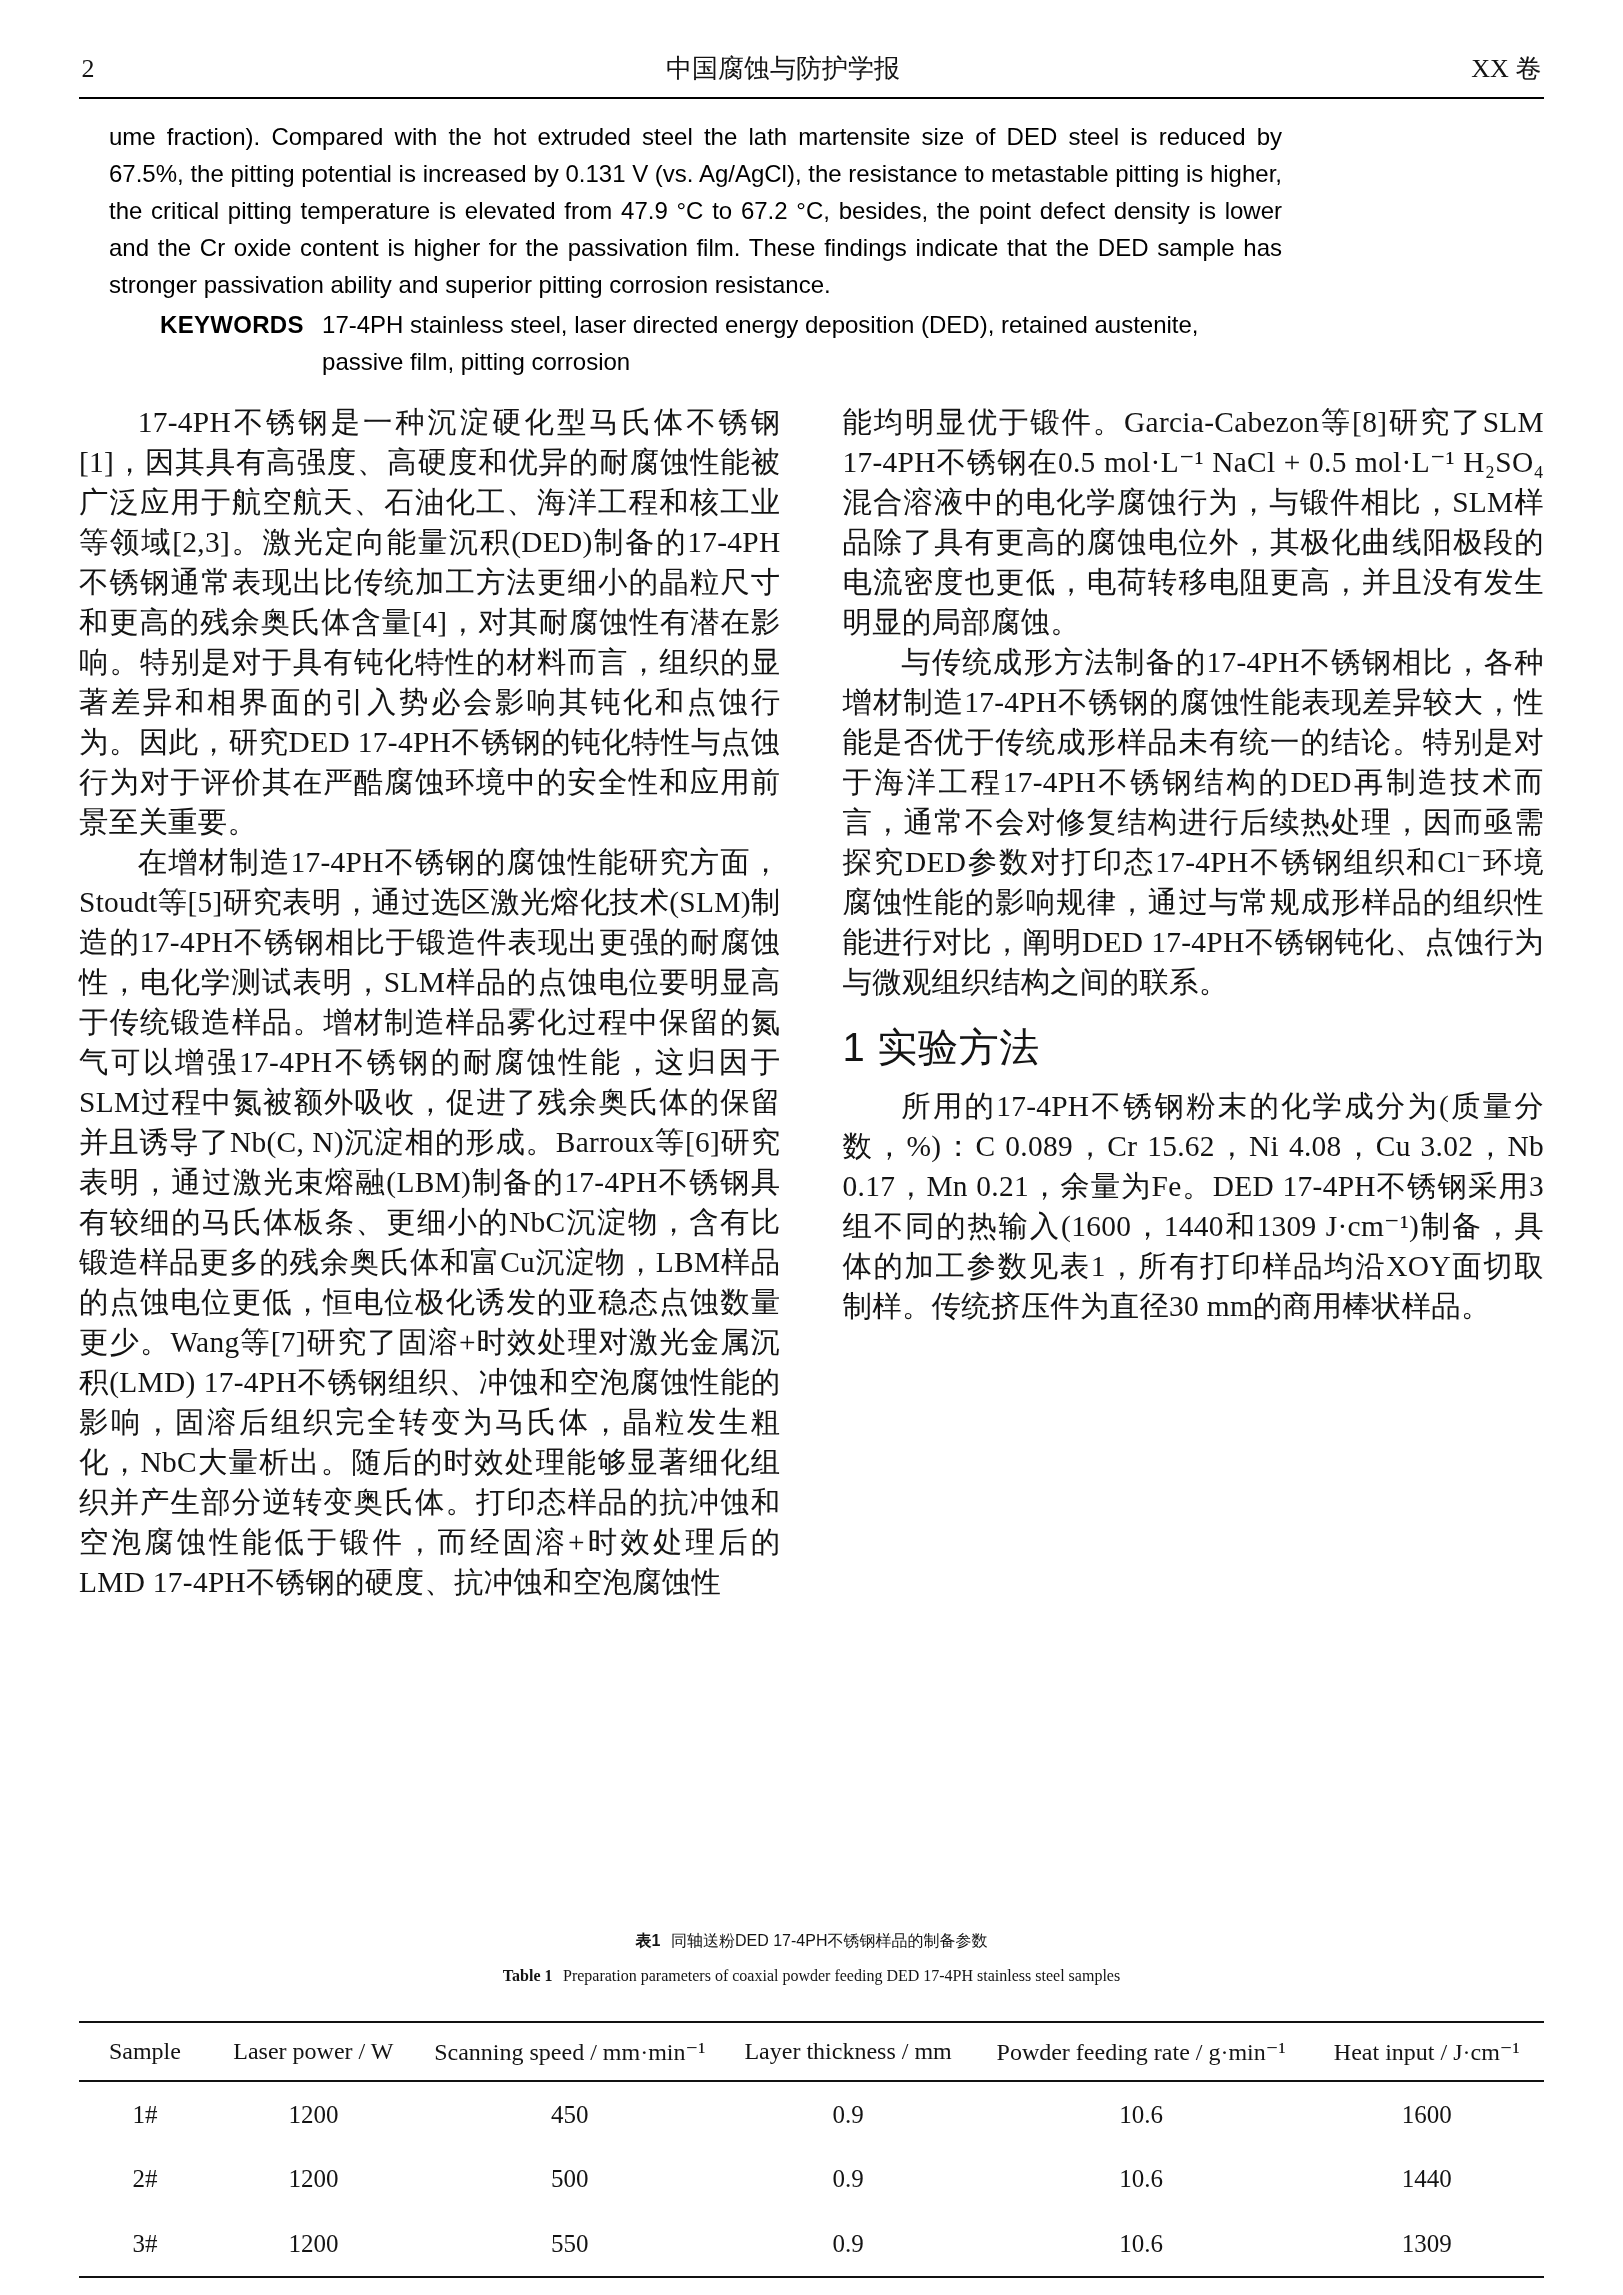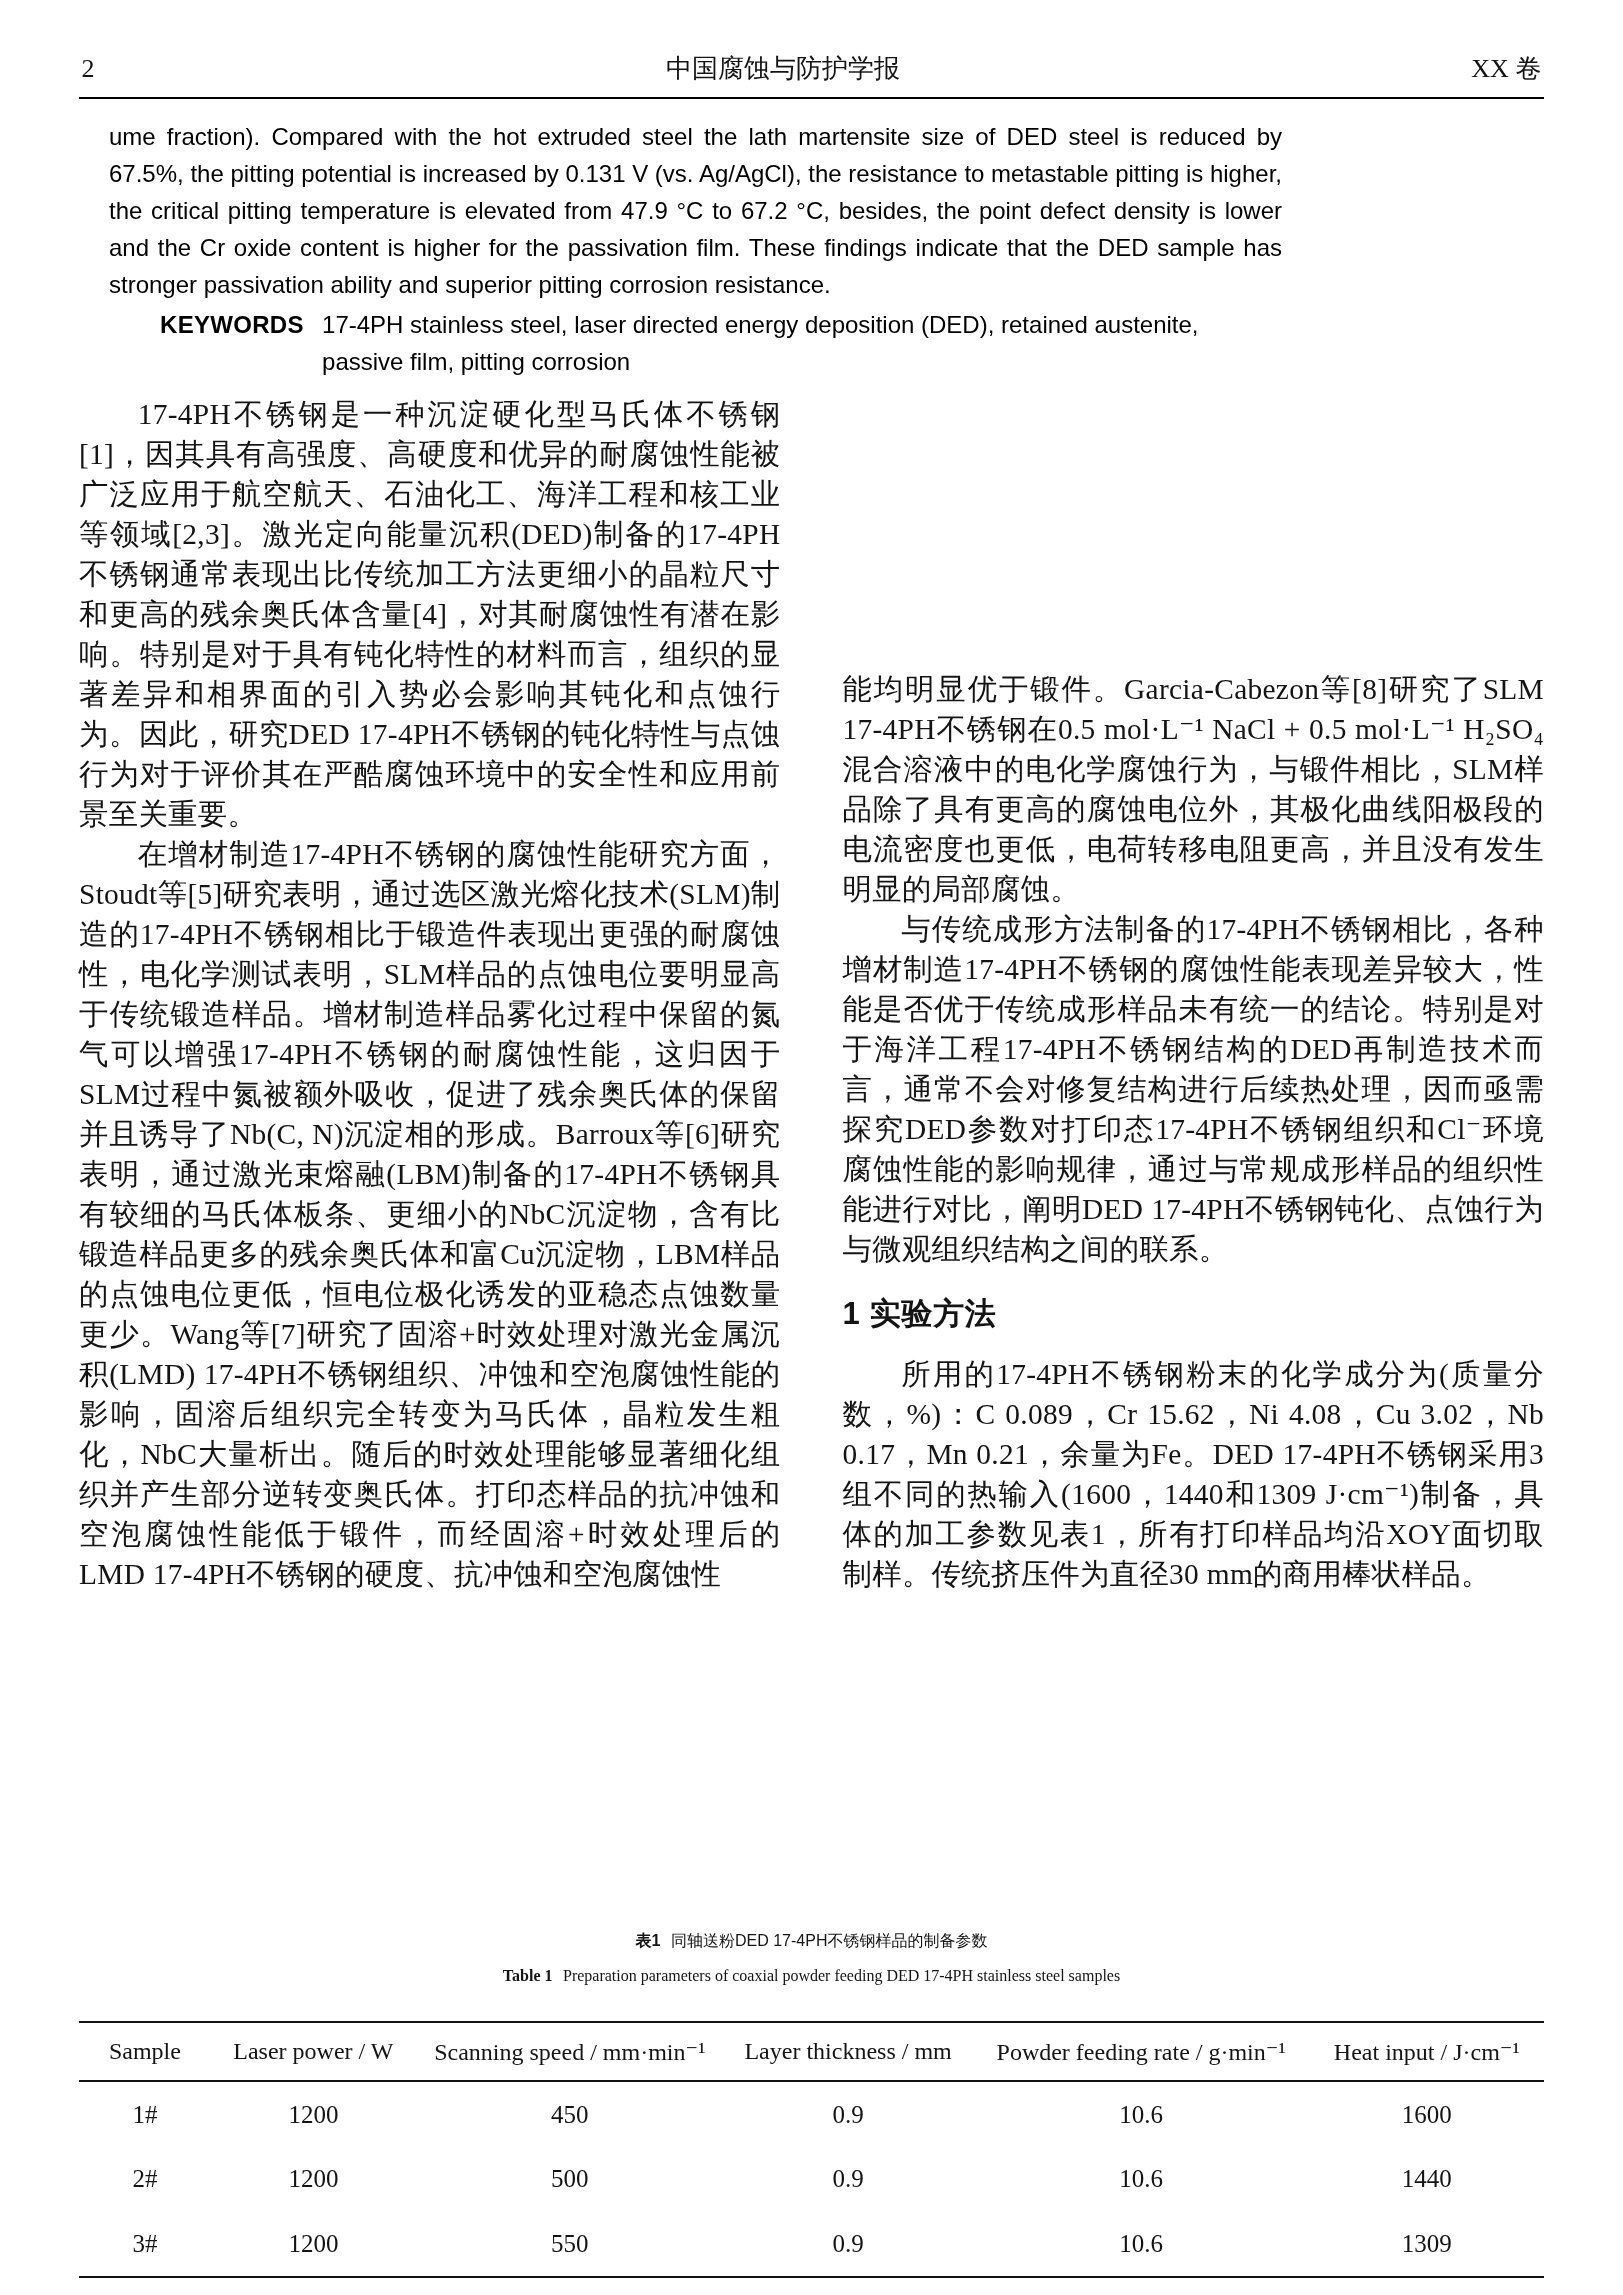"17-4PH不锈钢是一种沉淀硬化型马氏体不锈钢[1]，因其具有高强度、高硬度和优" .columns { align-items: flex-end -> none; margin-top: 14px -> 22px }
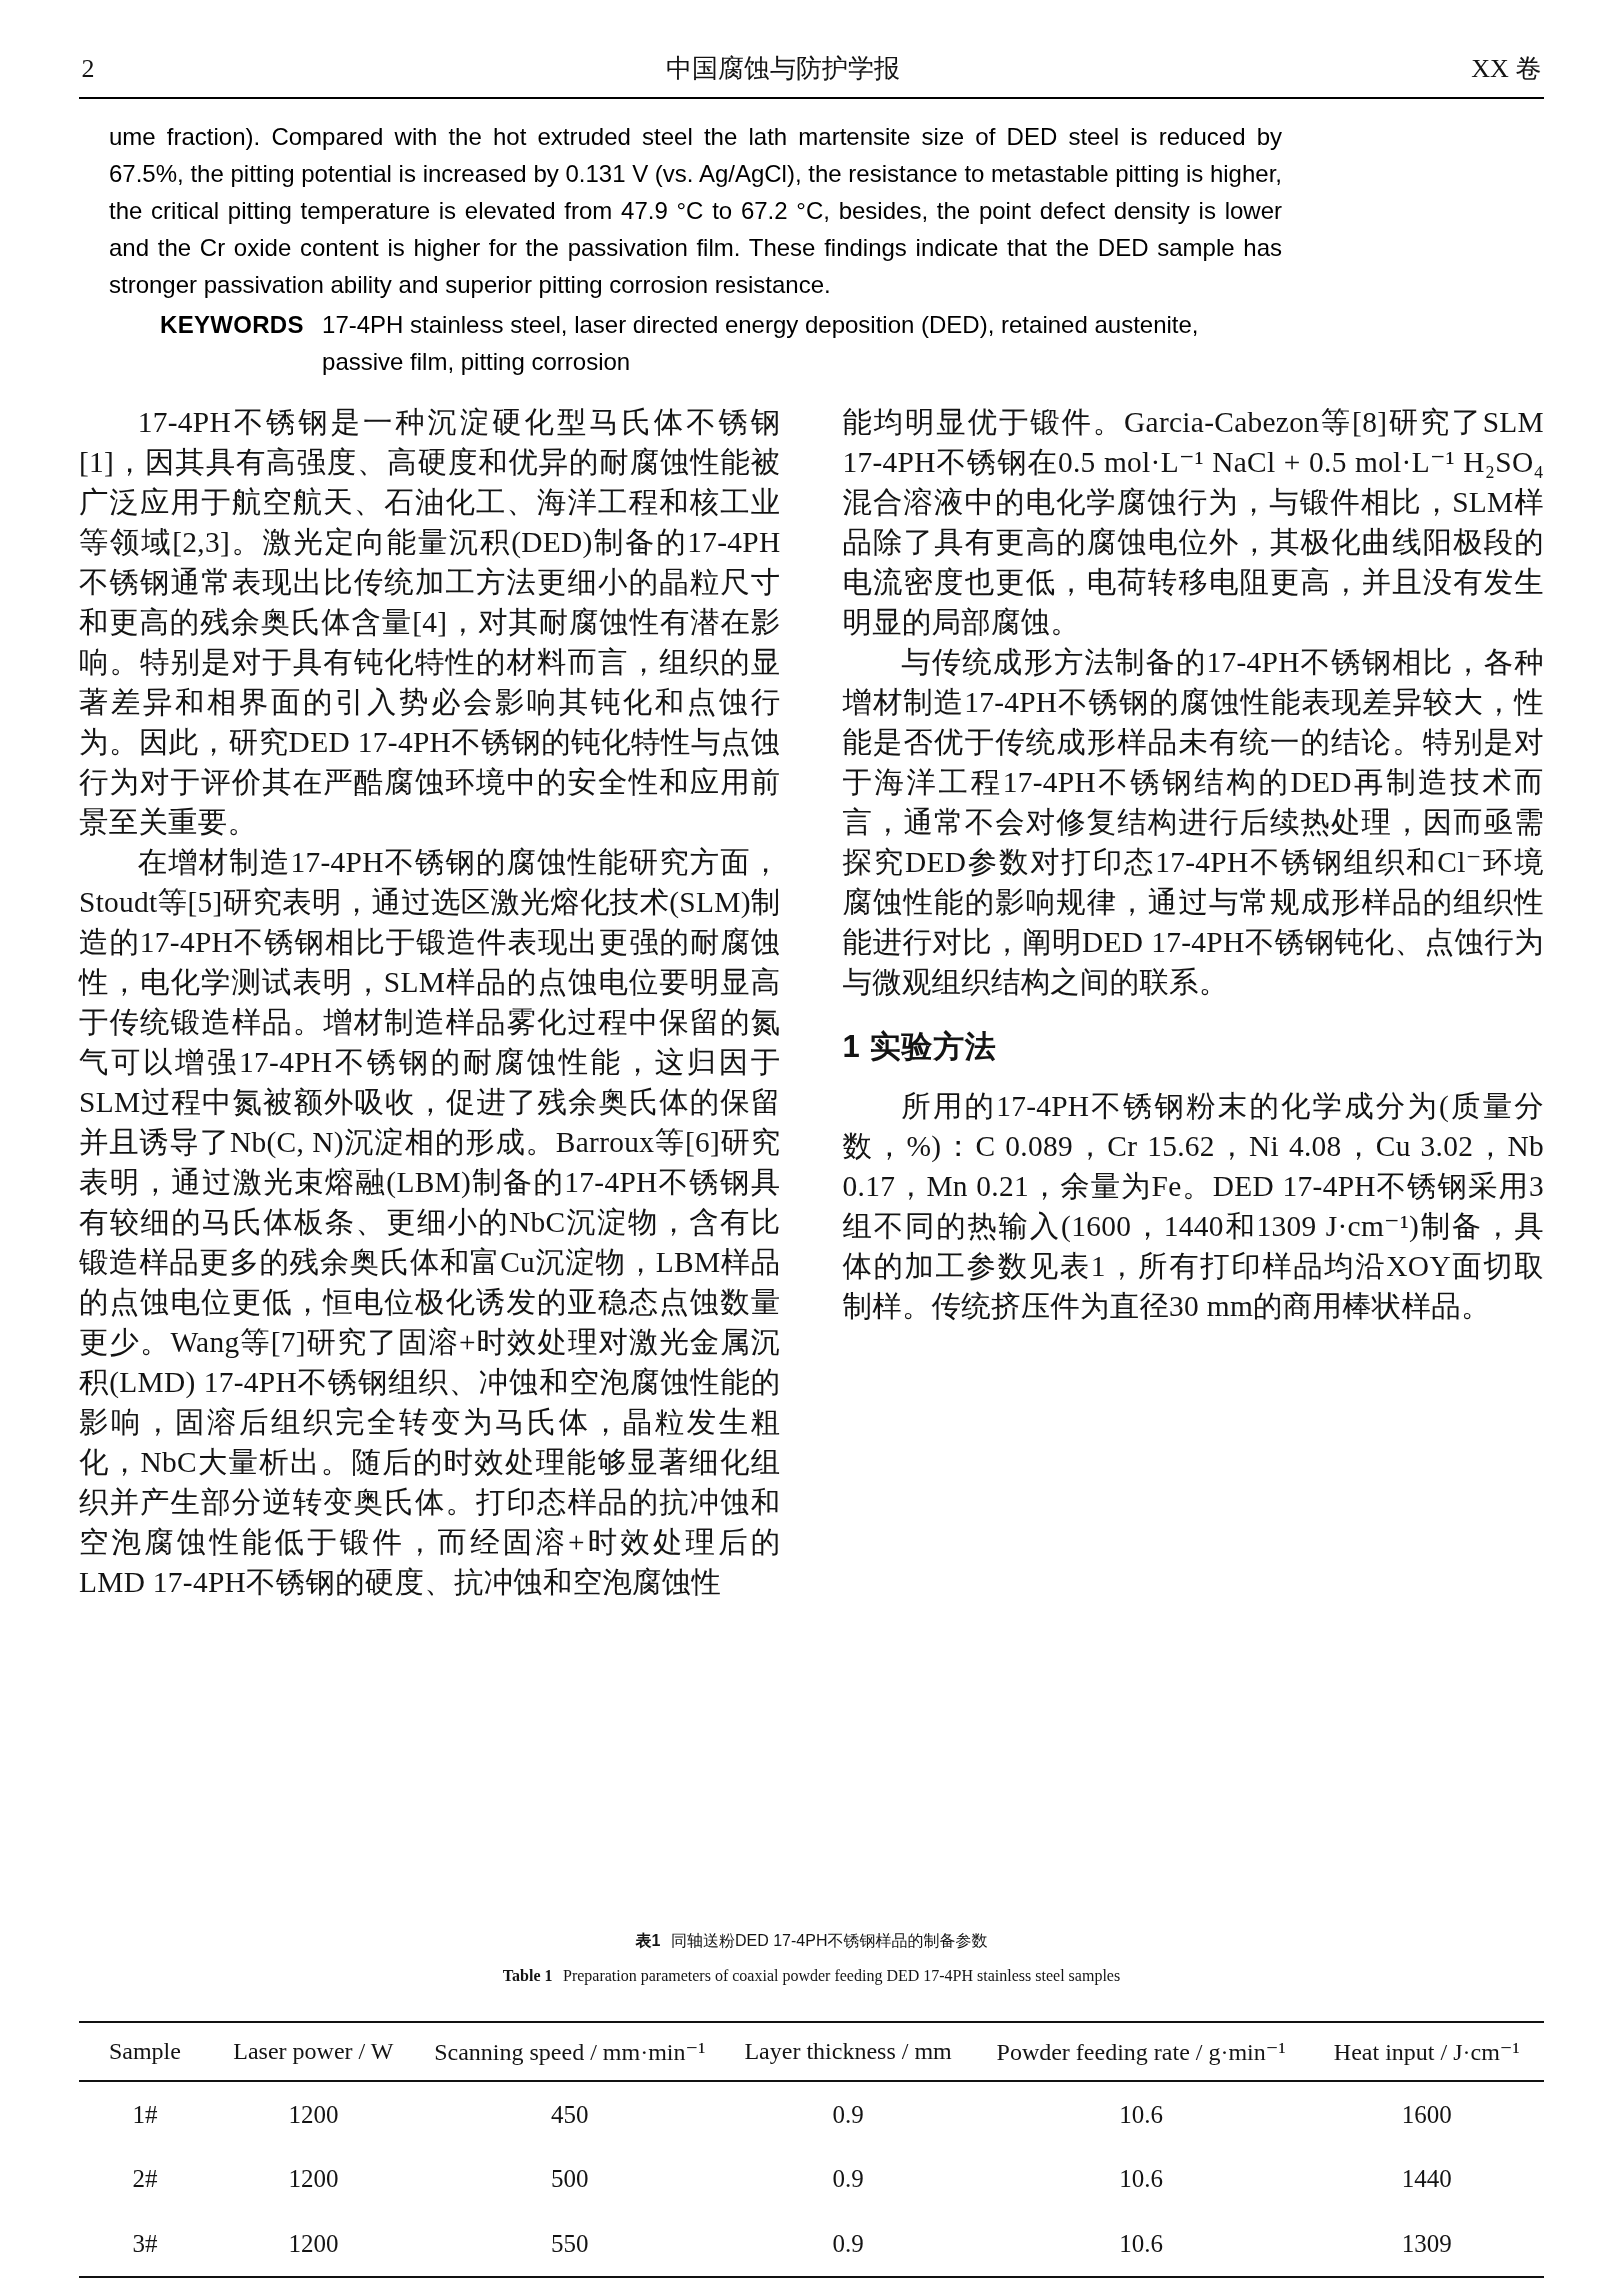"1 实验方法" .section-heading { font-size: 31px -> 40px; font-weight: 700 -> 400 }
